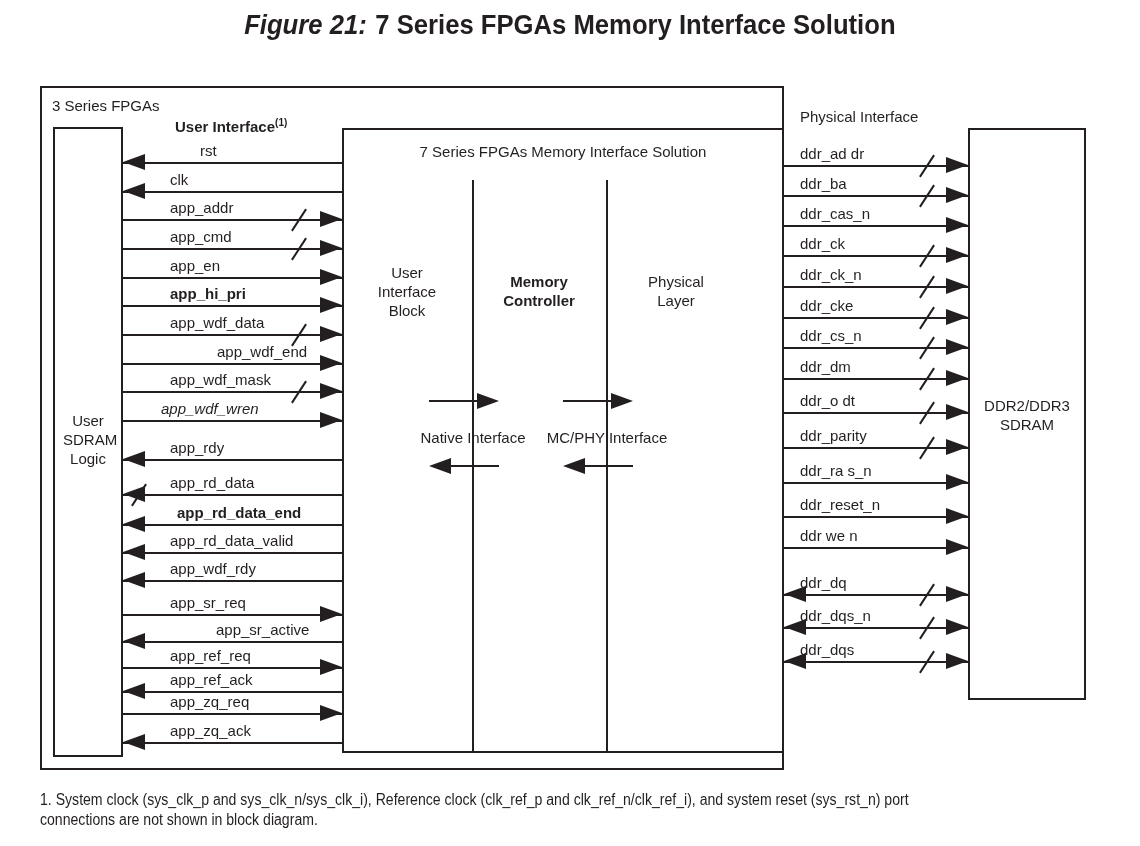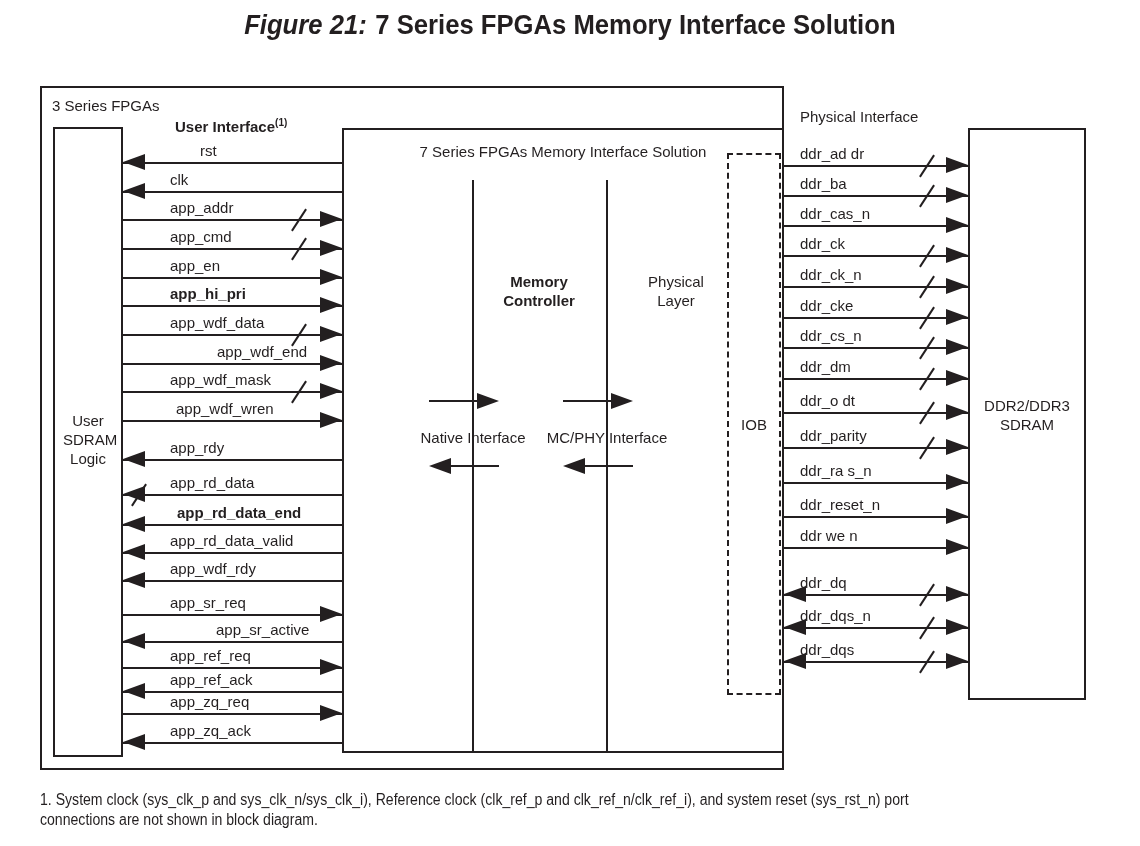"User Interface Block" div.lbl { html: none -> <div>User Interface Block</div> }
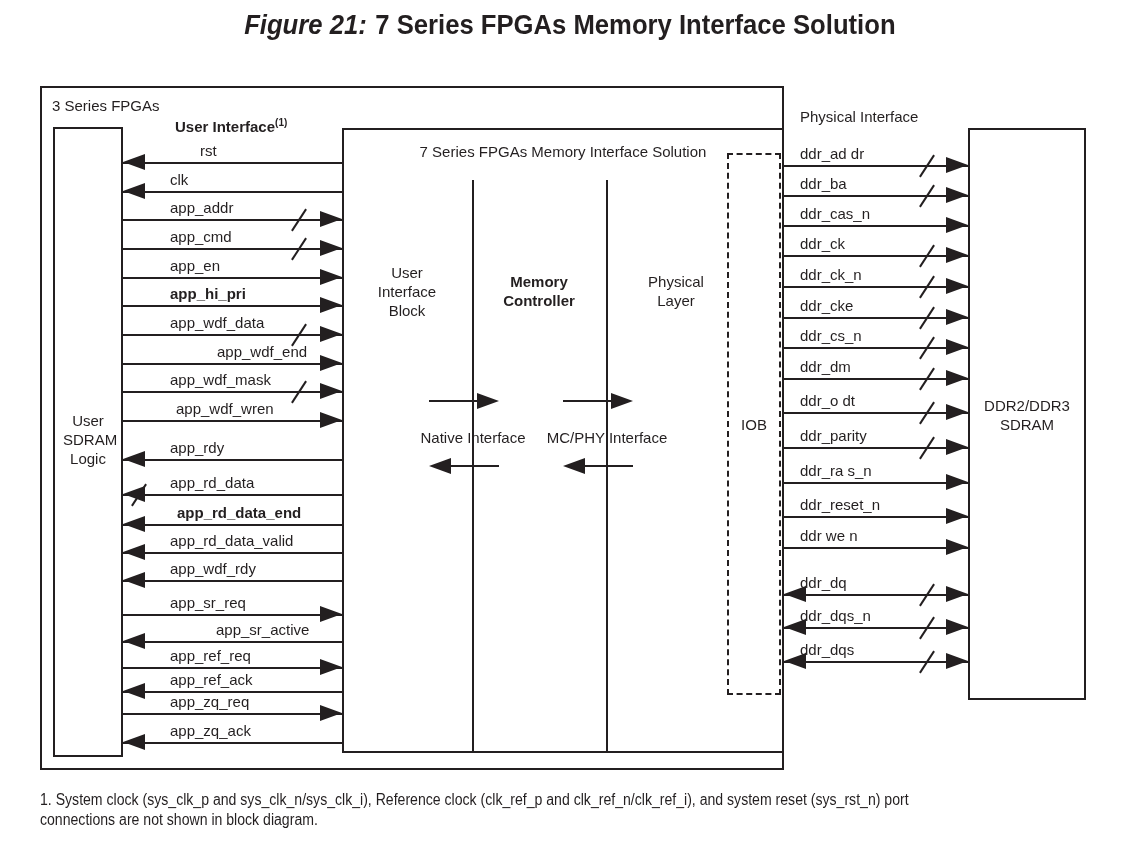"app_wdf_wren" div.sig-label { font-style: none -> italic; left: 53px -> 38px }
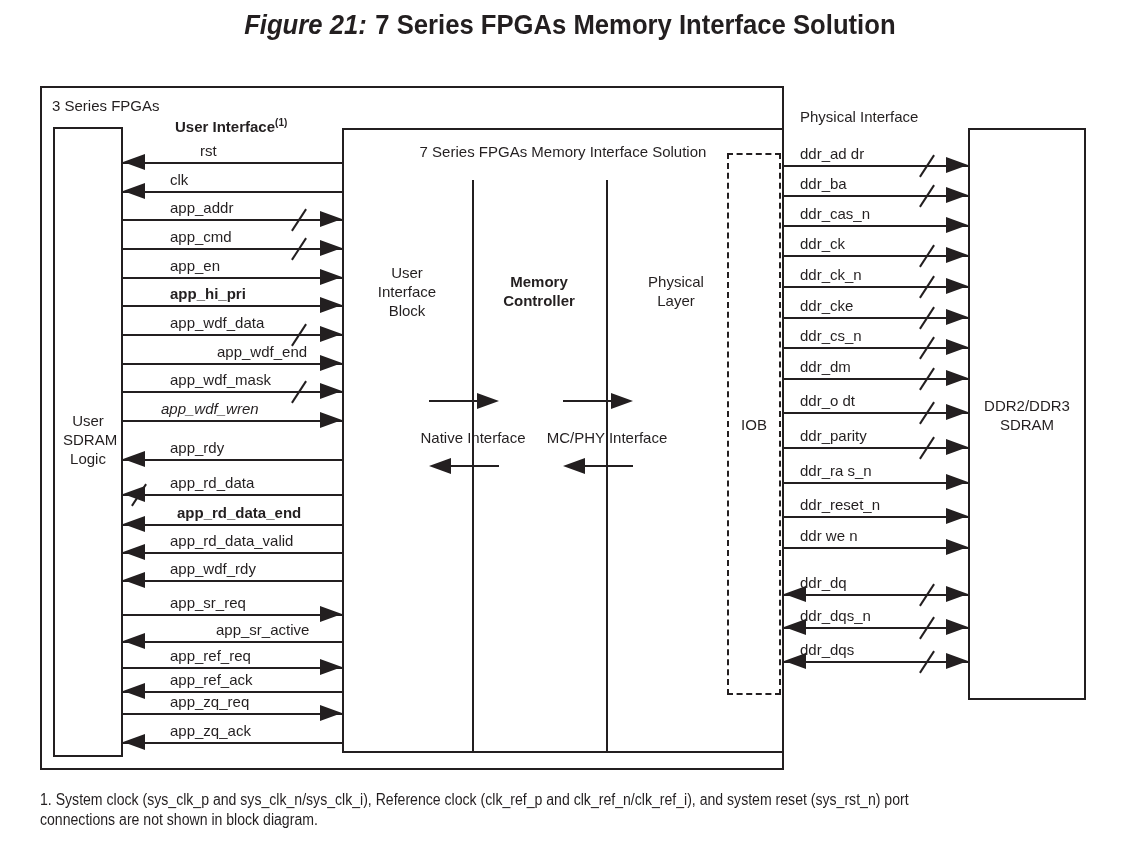"IOB" div.iob-box { html: <div> <span>IOB</span> </div> -> none }
